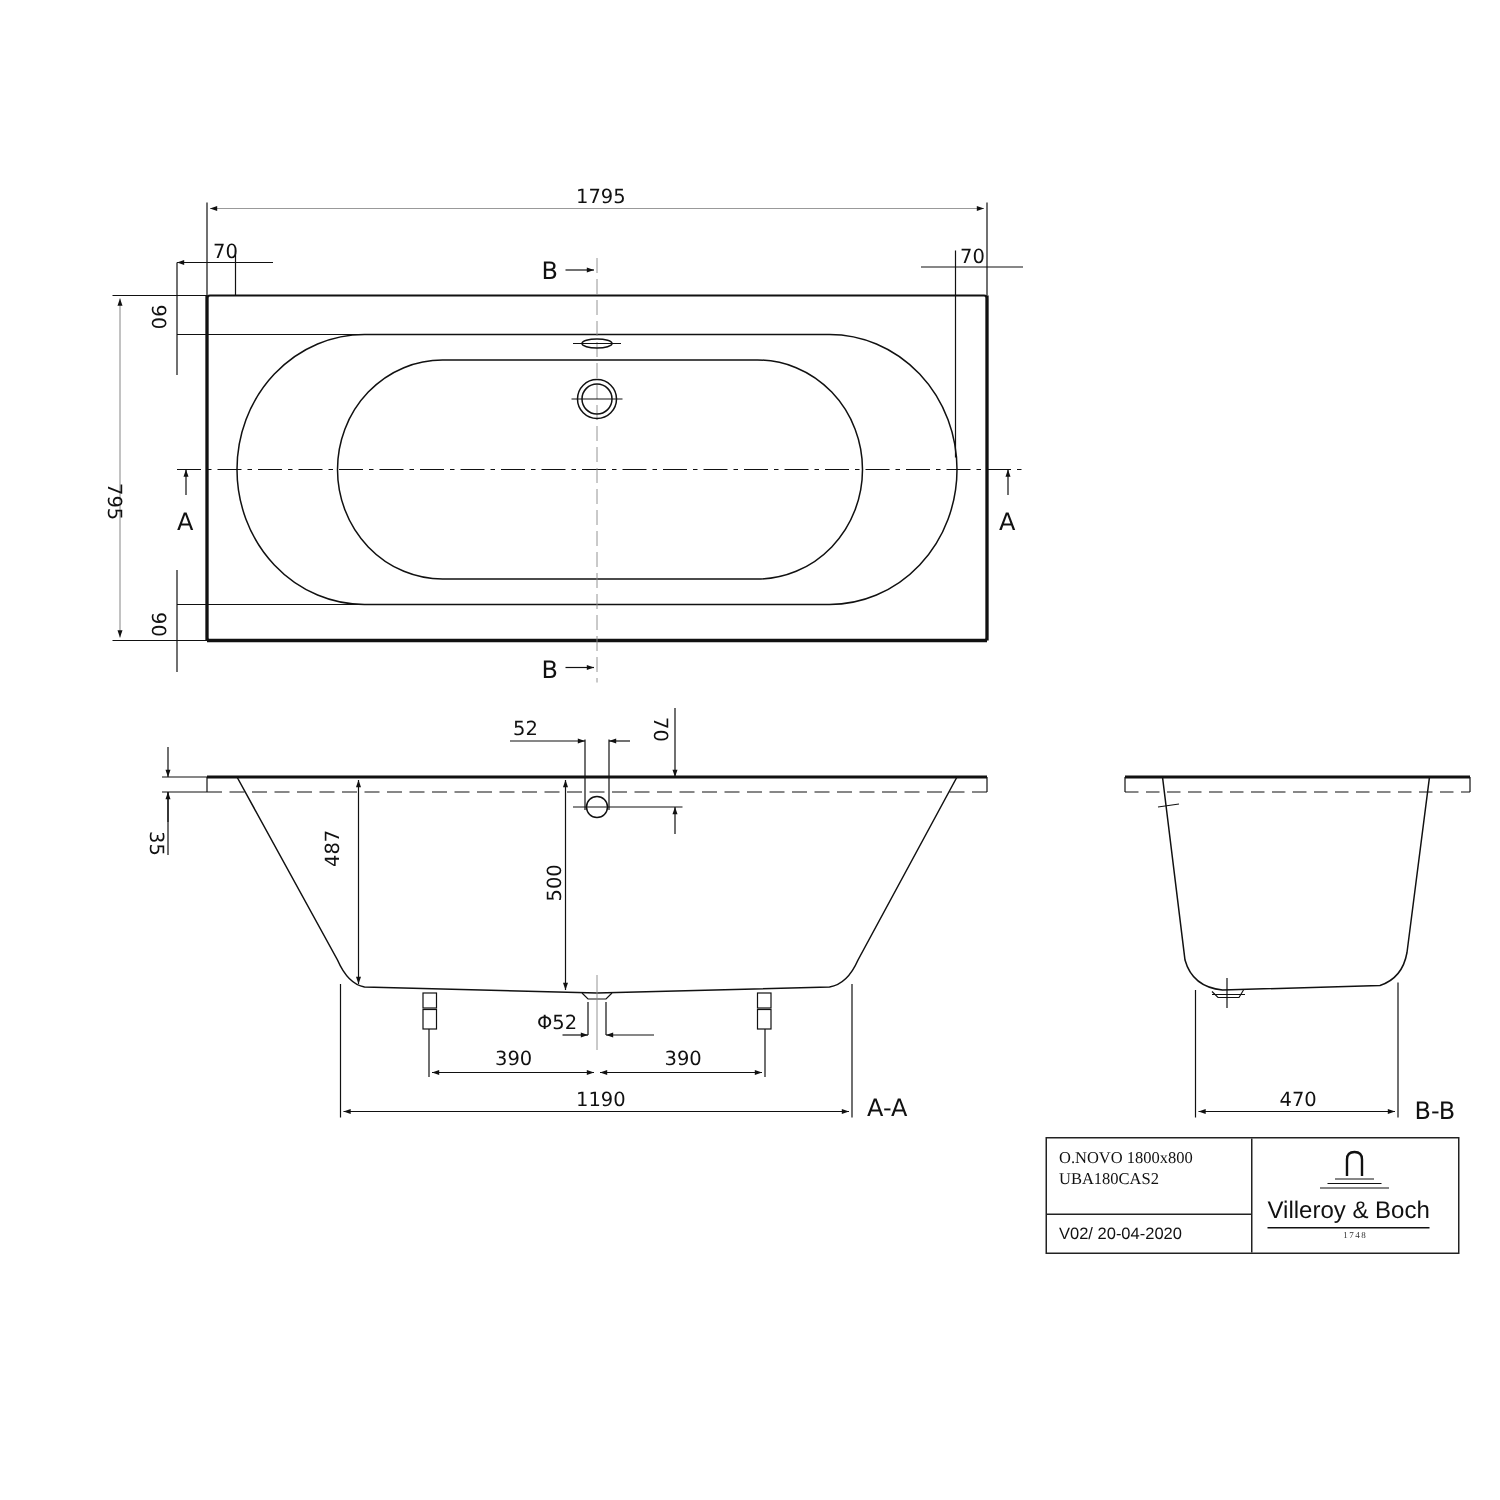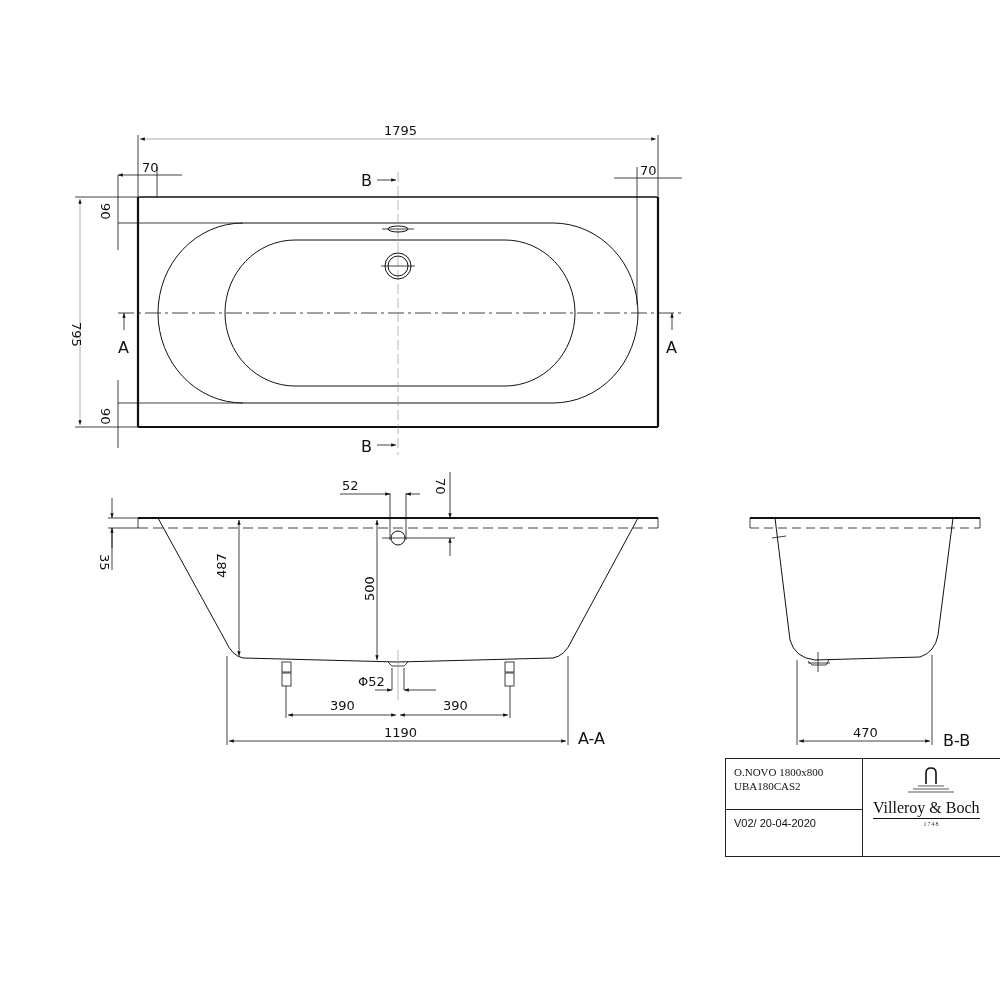"O.NOVO 1800x800" .title-block { height: 99px -> 78px; margin-left: 28px -> none }
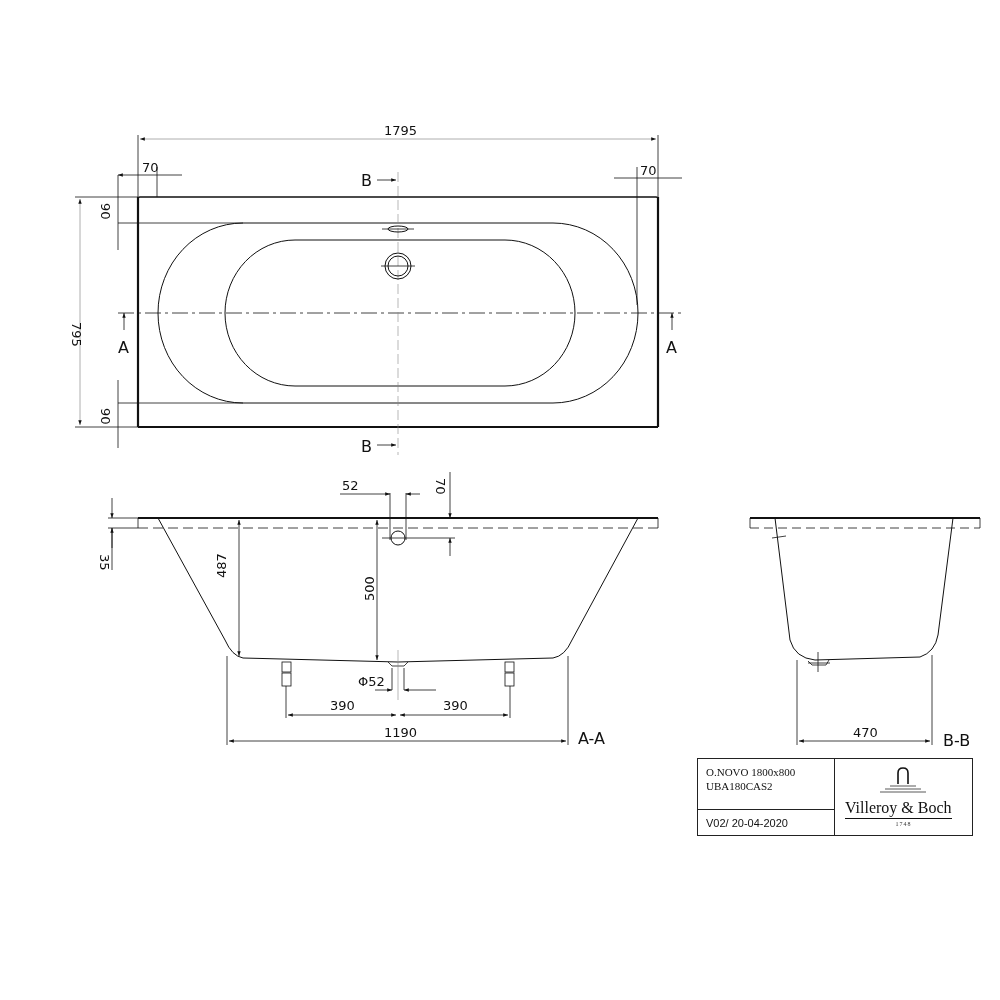"Villeroy & Boch" .logo-name { font-family: Liberation Serif, serif -> Liberation Sans, sans-serif }
